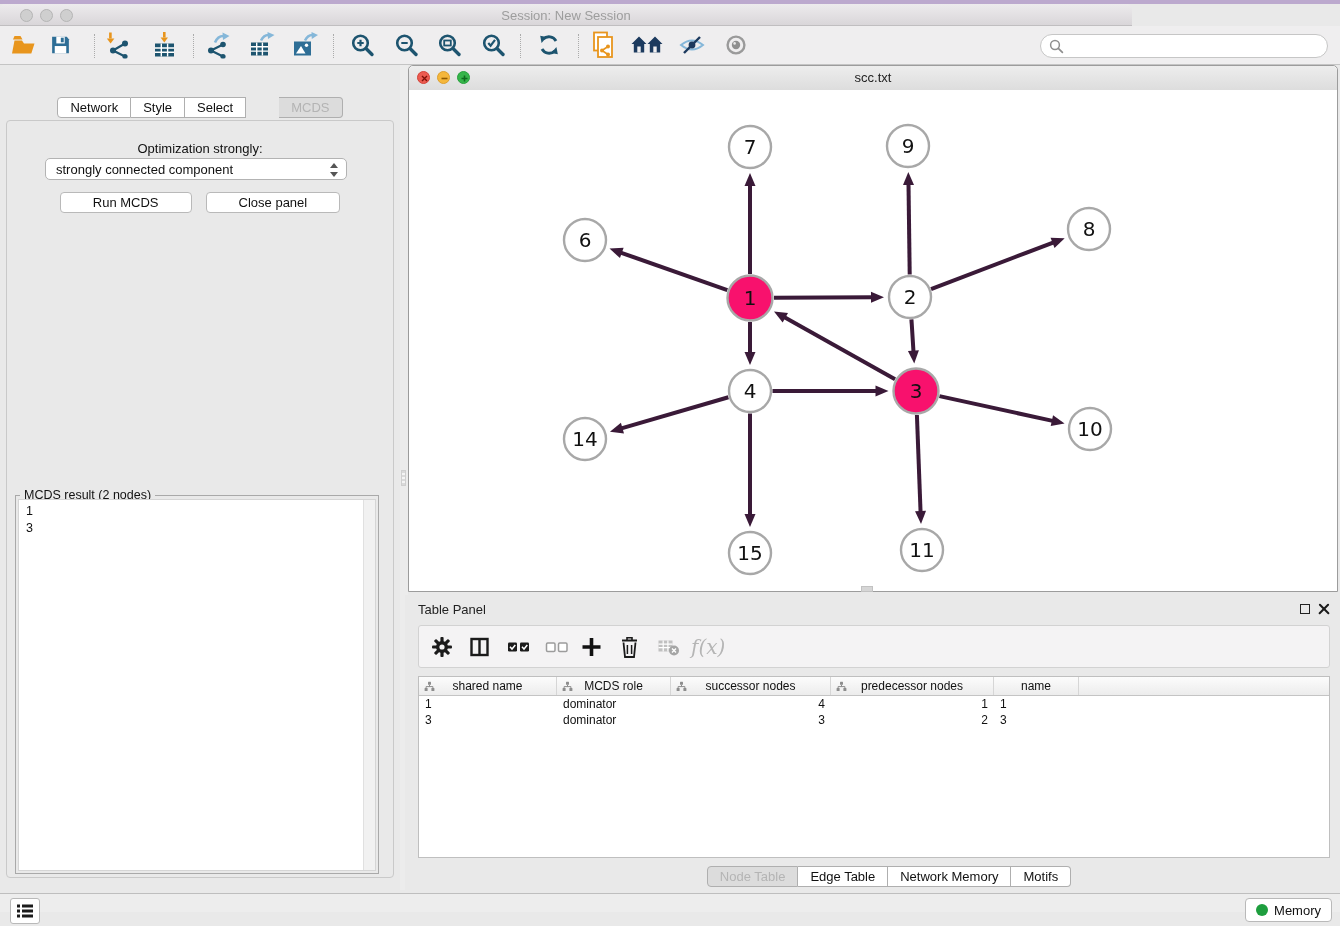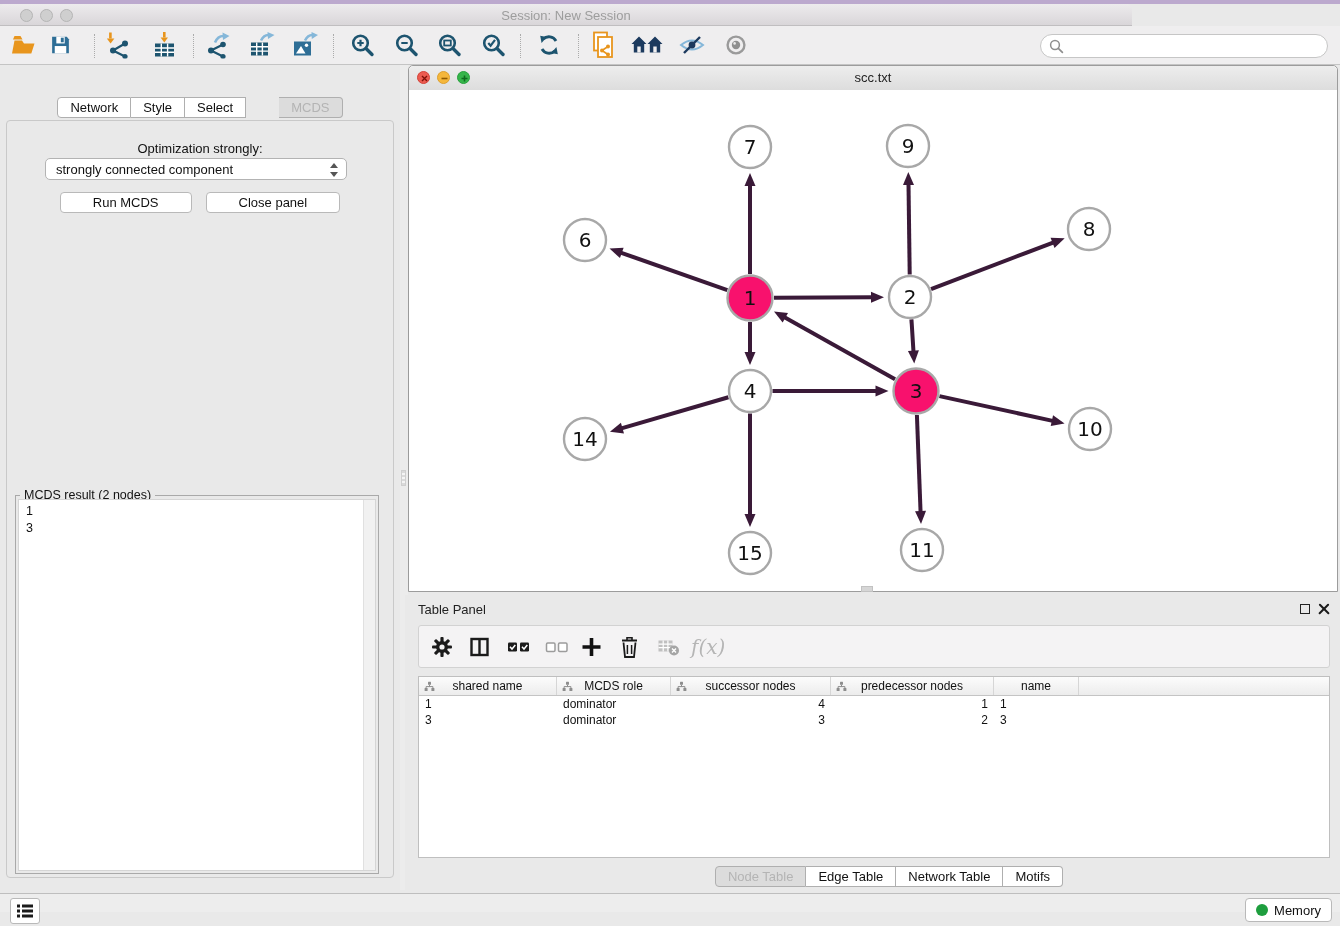"Network Table" div.seg { text: Table -> Memory }
